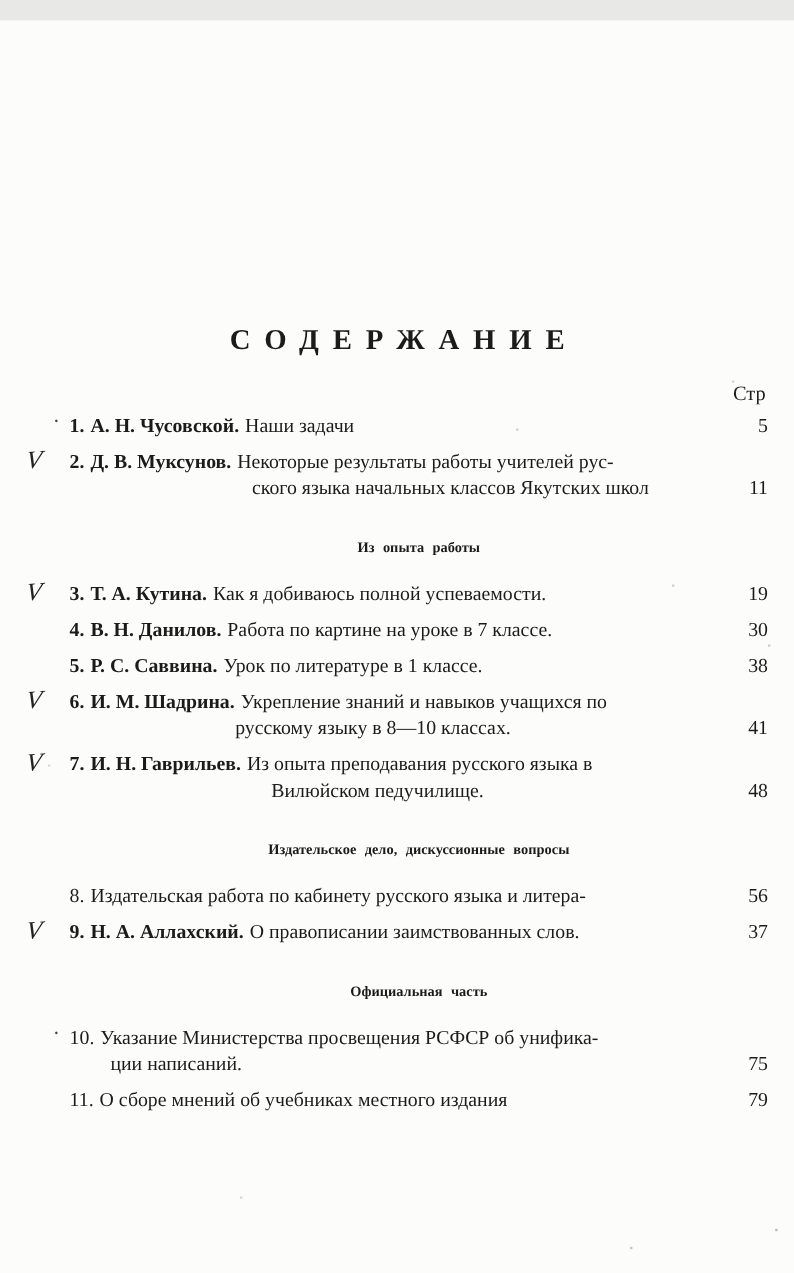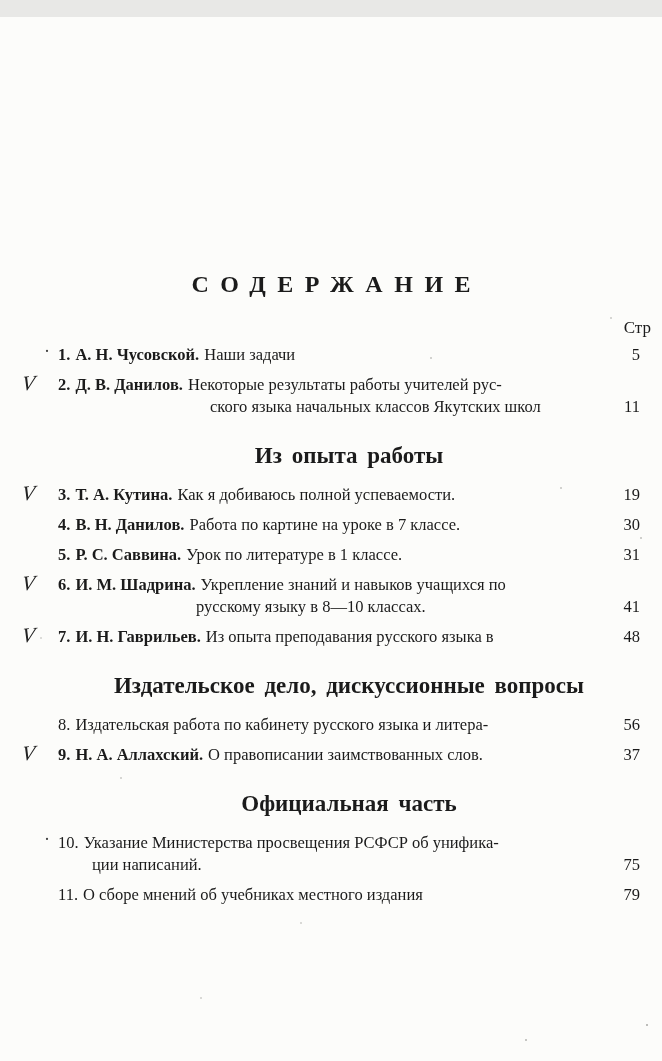"Стр" .page-col-header { padding-right: 11px -> 24px }
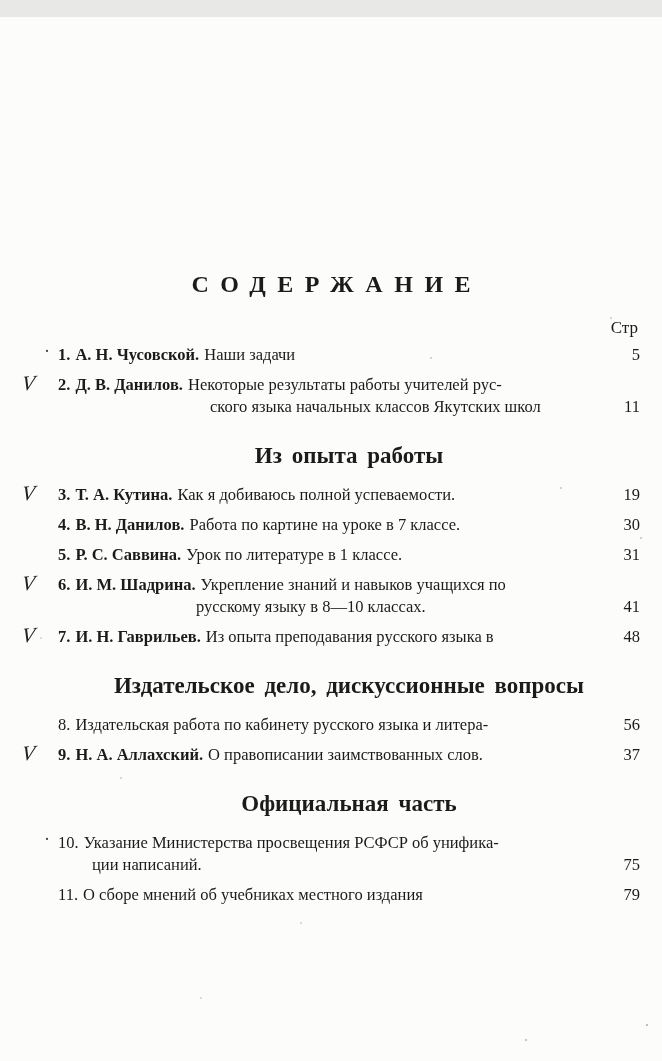"Д. В. Данилов." span.np { text: Данилов -> Муксунов }
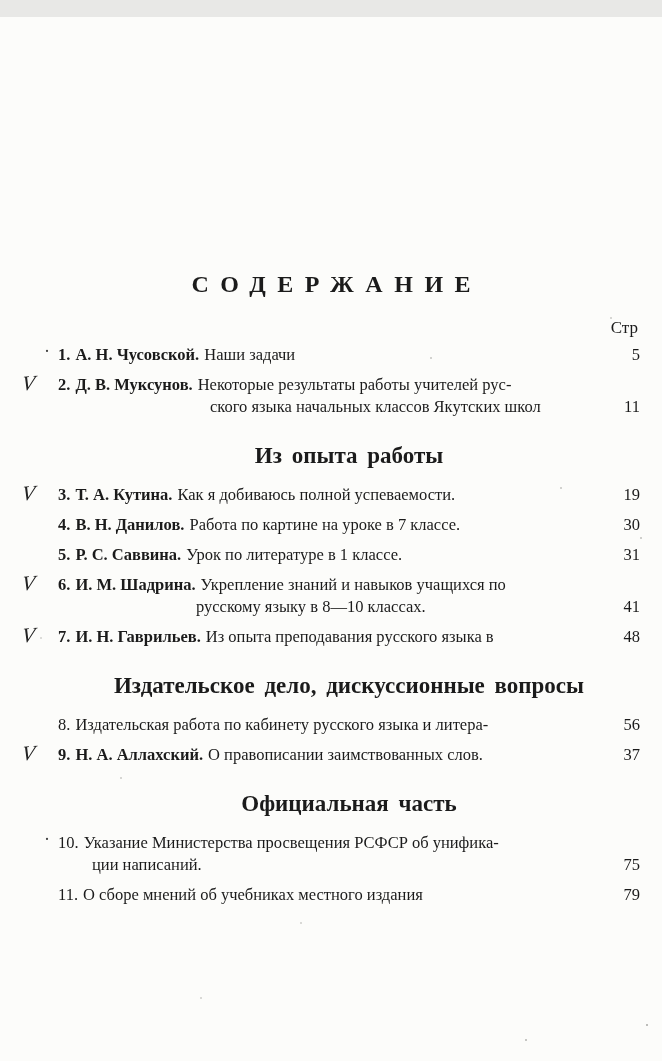"Из опыта работы" .section-heading { font-size: 23px -> 12px }
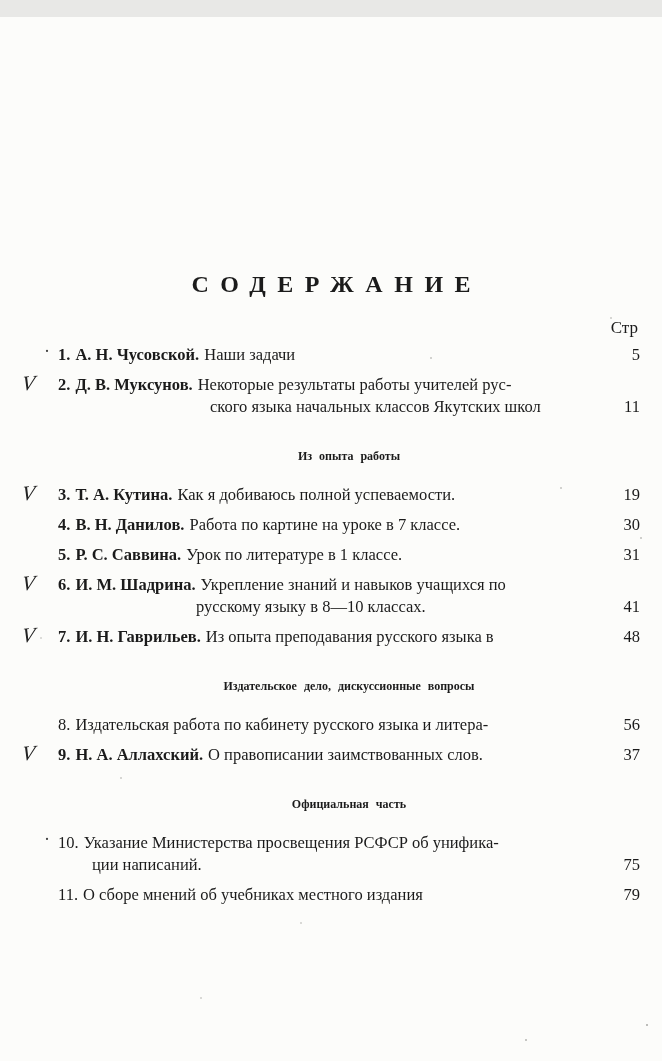"31" div.entry-page { text: 31 -> 38 }
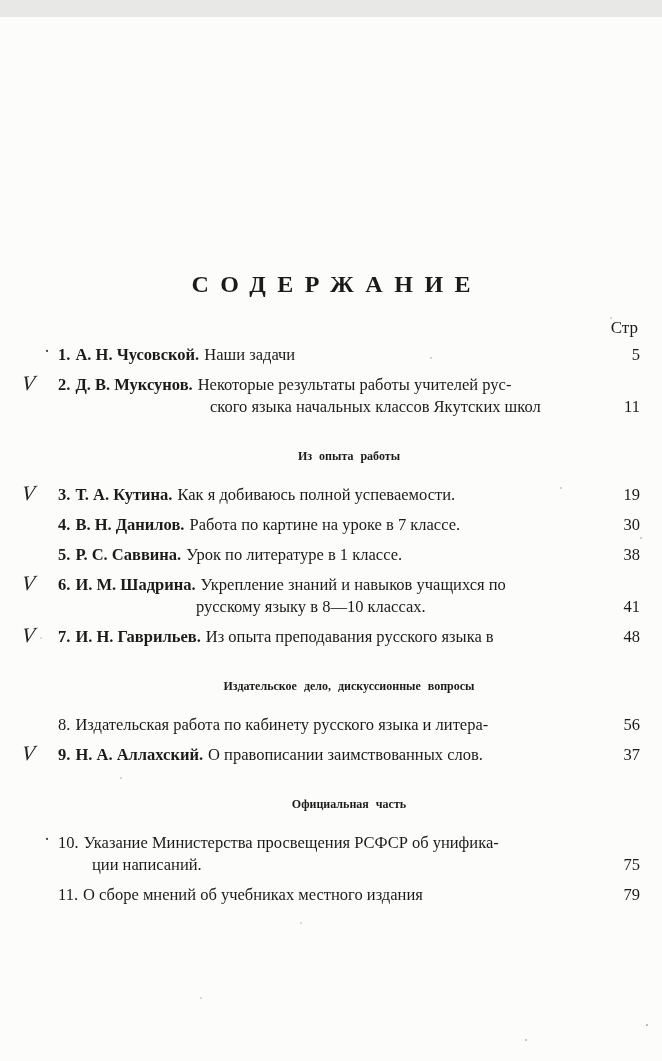"Вилюйском педучилище." div.cont-line { html: none -> <div>Вилюйском педучилище.</div> }
